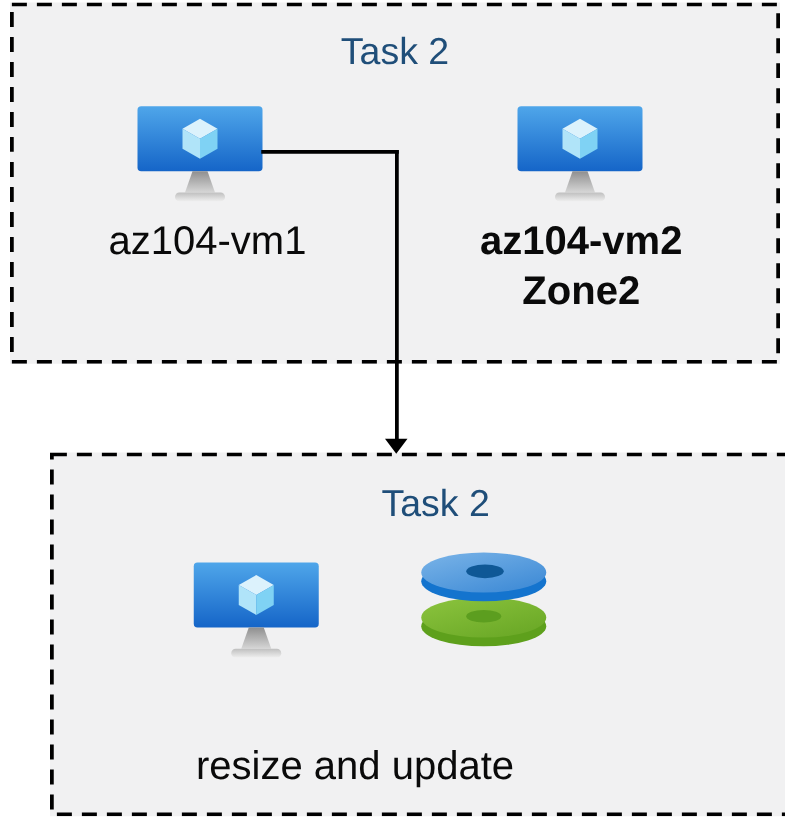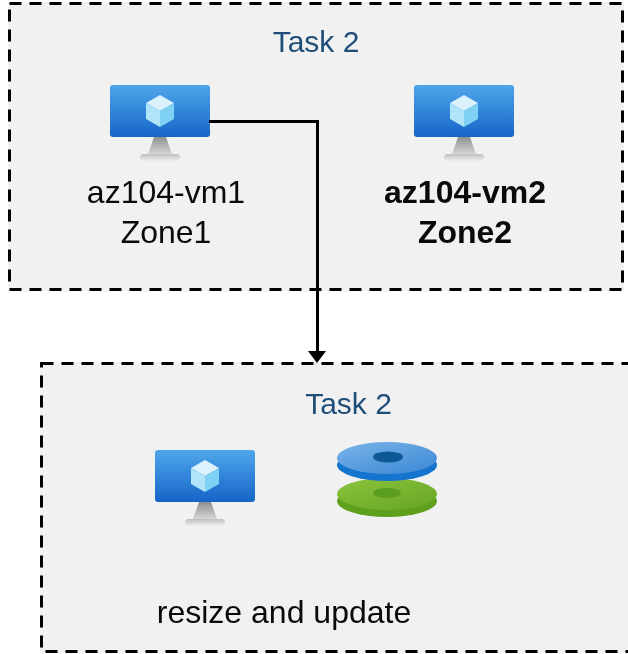"Zone1" div { html: <div>Zone1</div> -> none }
